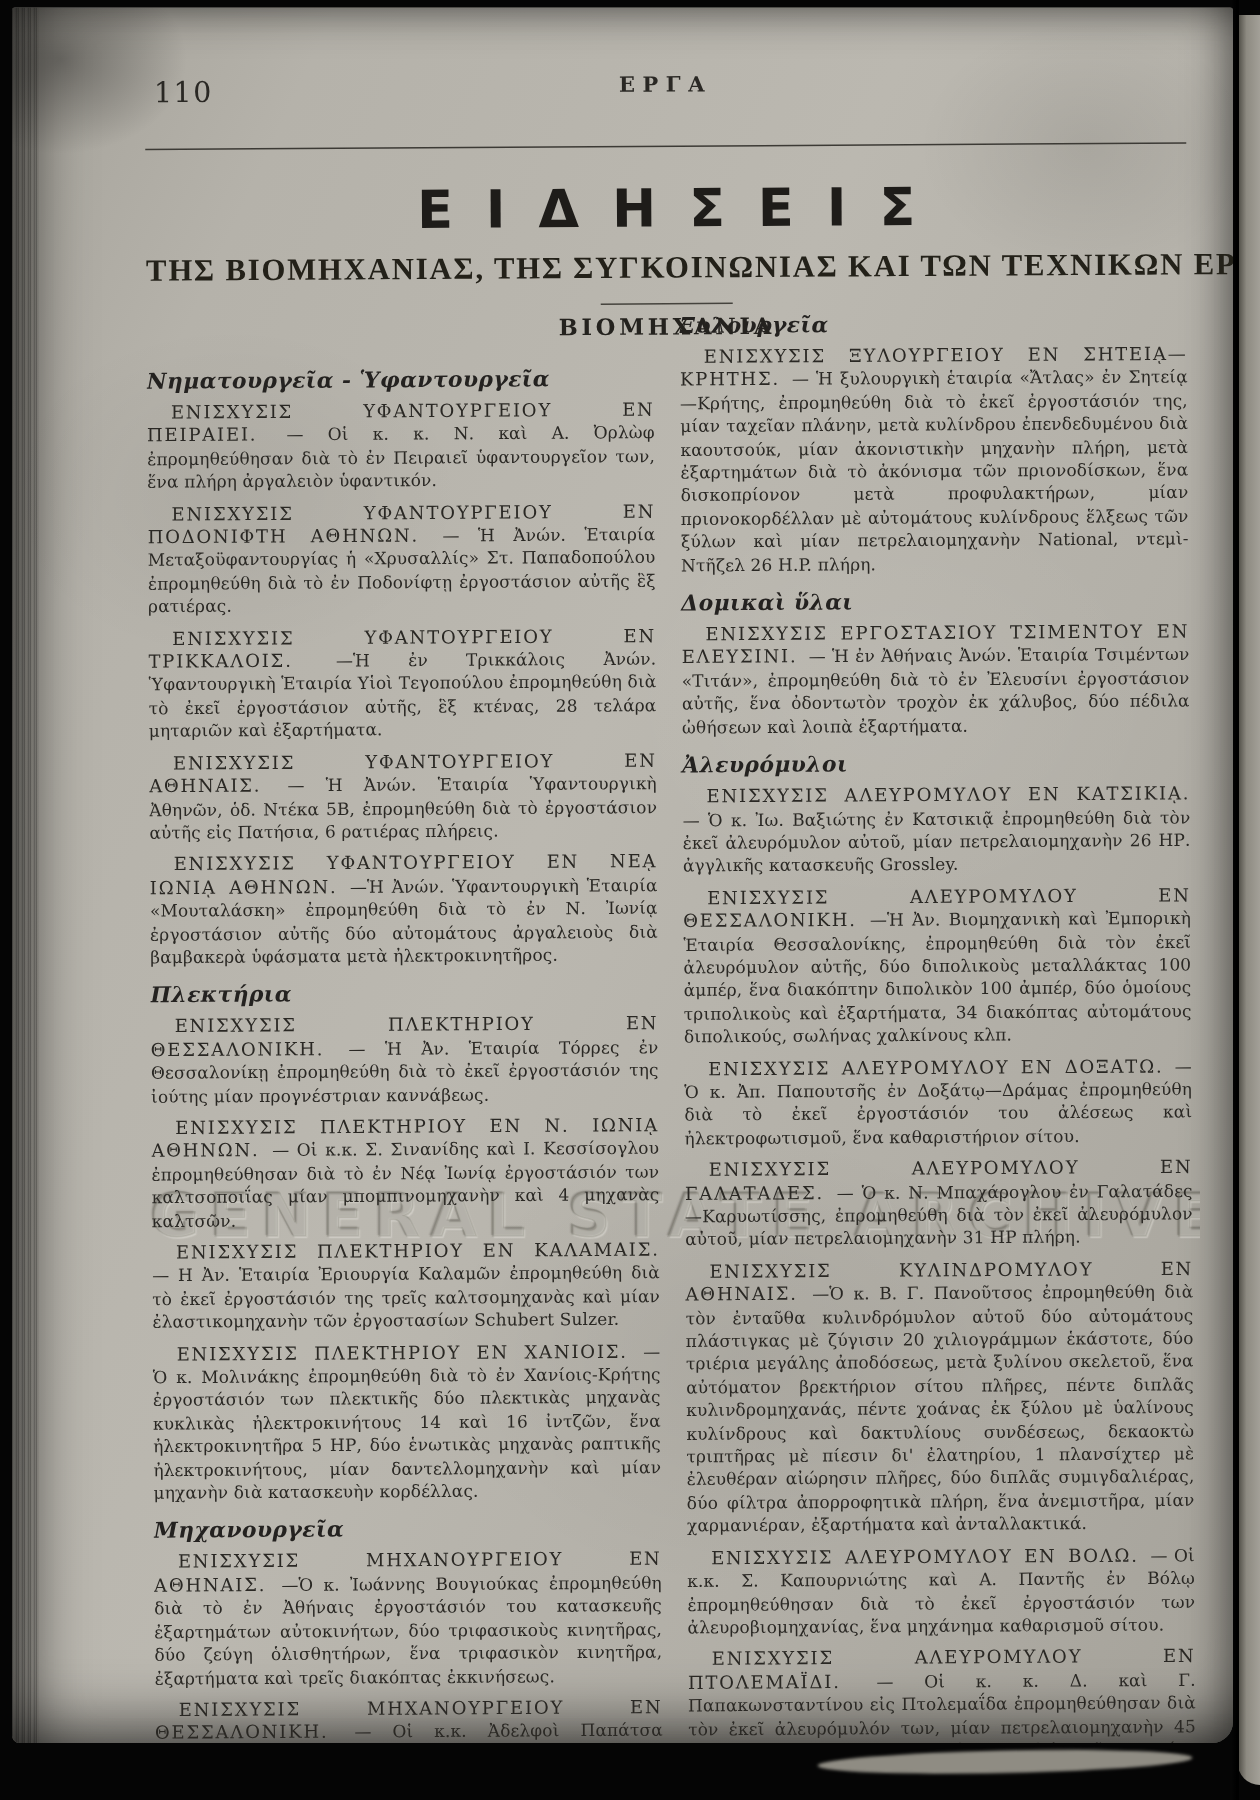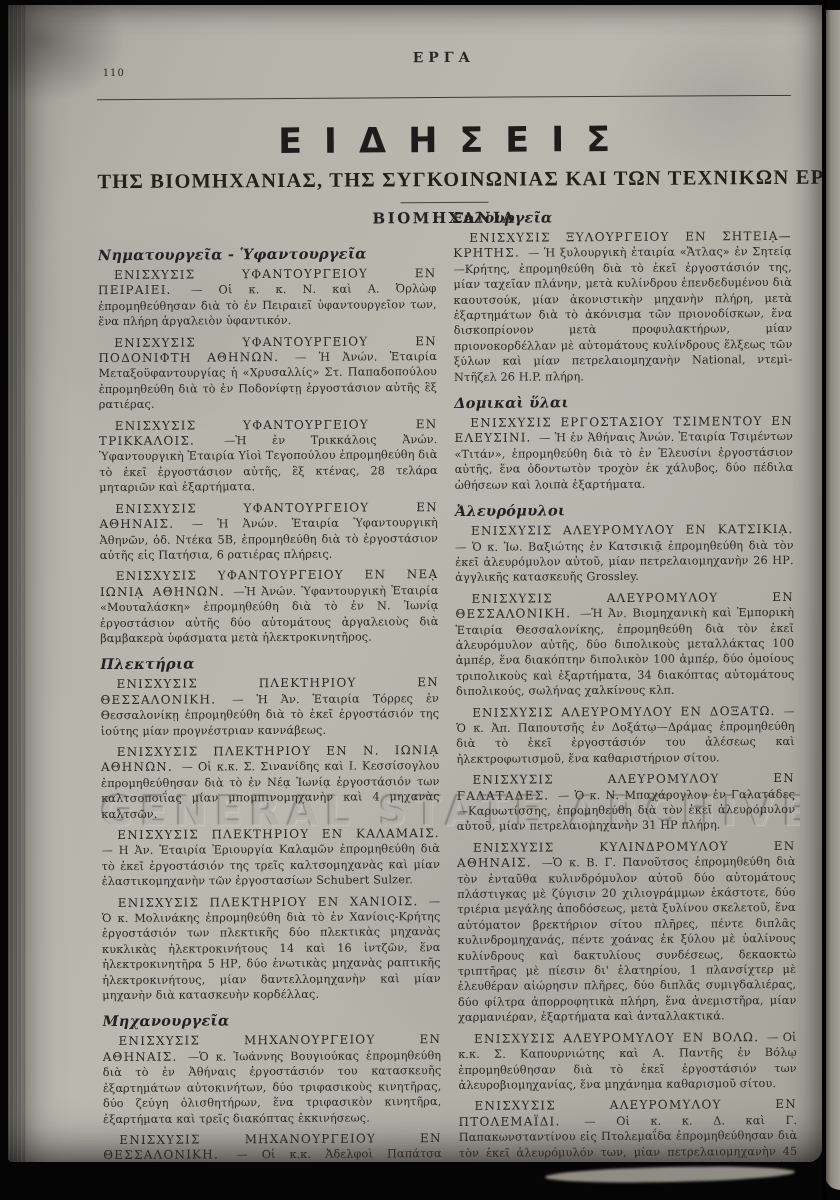"110" .page-number { font-size: 10px -> 19px; top: 20px -> 4px }
